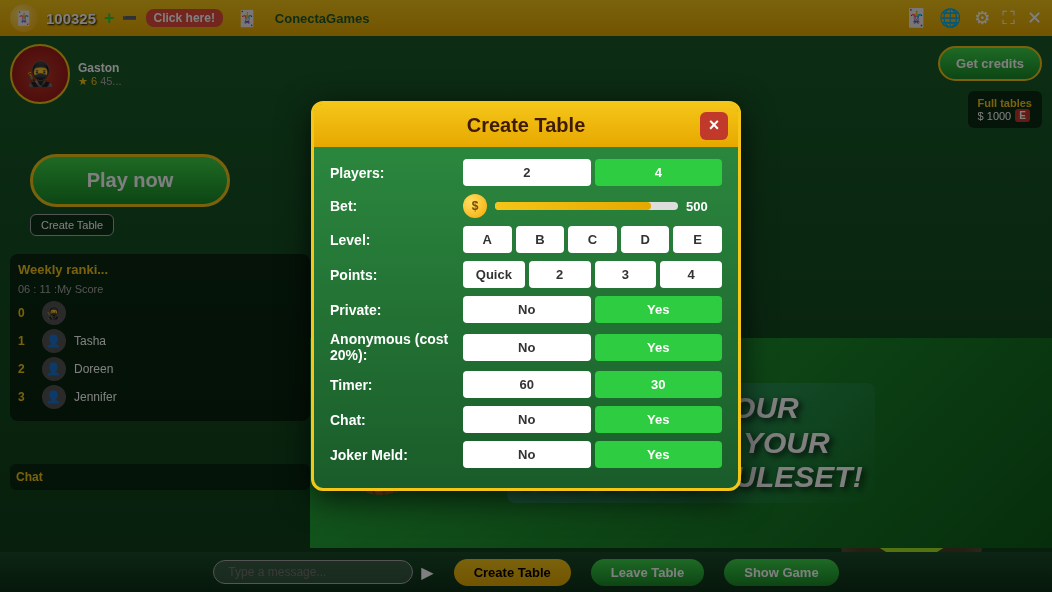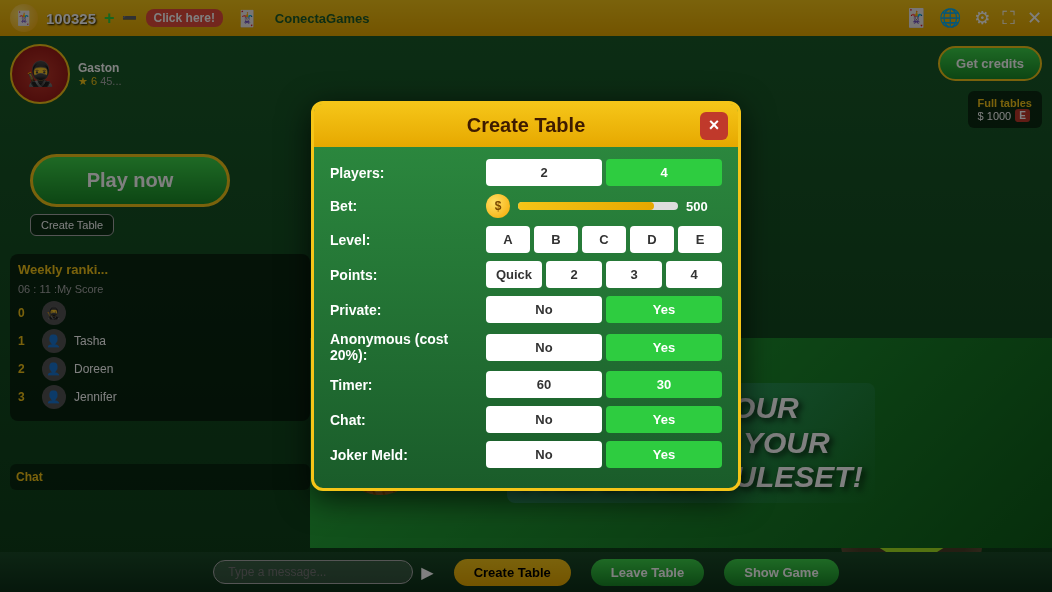"Players:" .form-label { width: 156px -> 133px }
